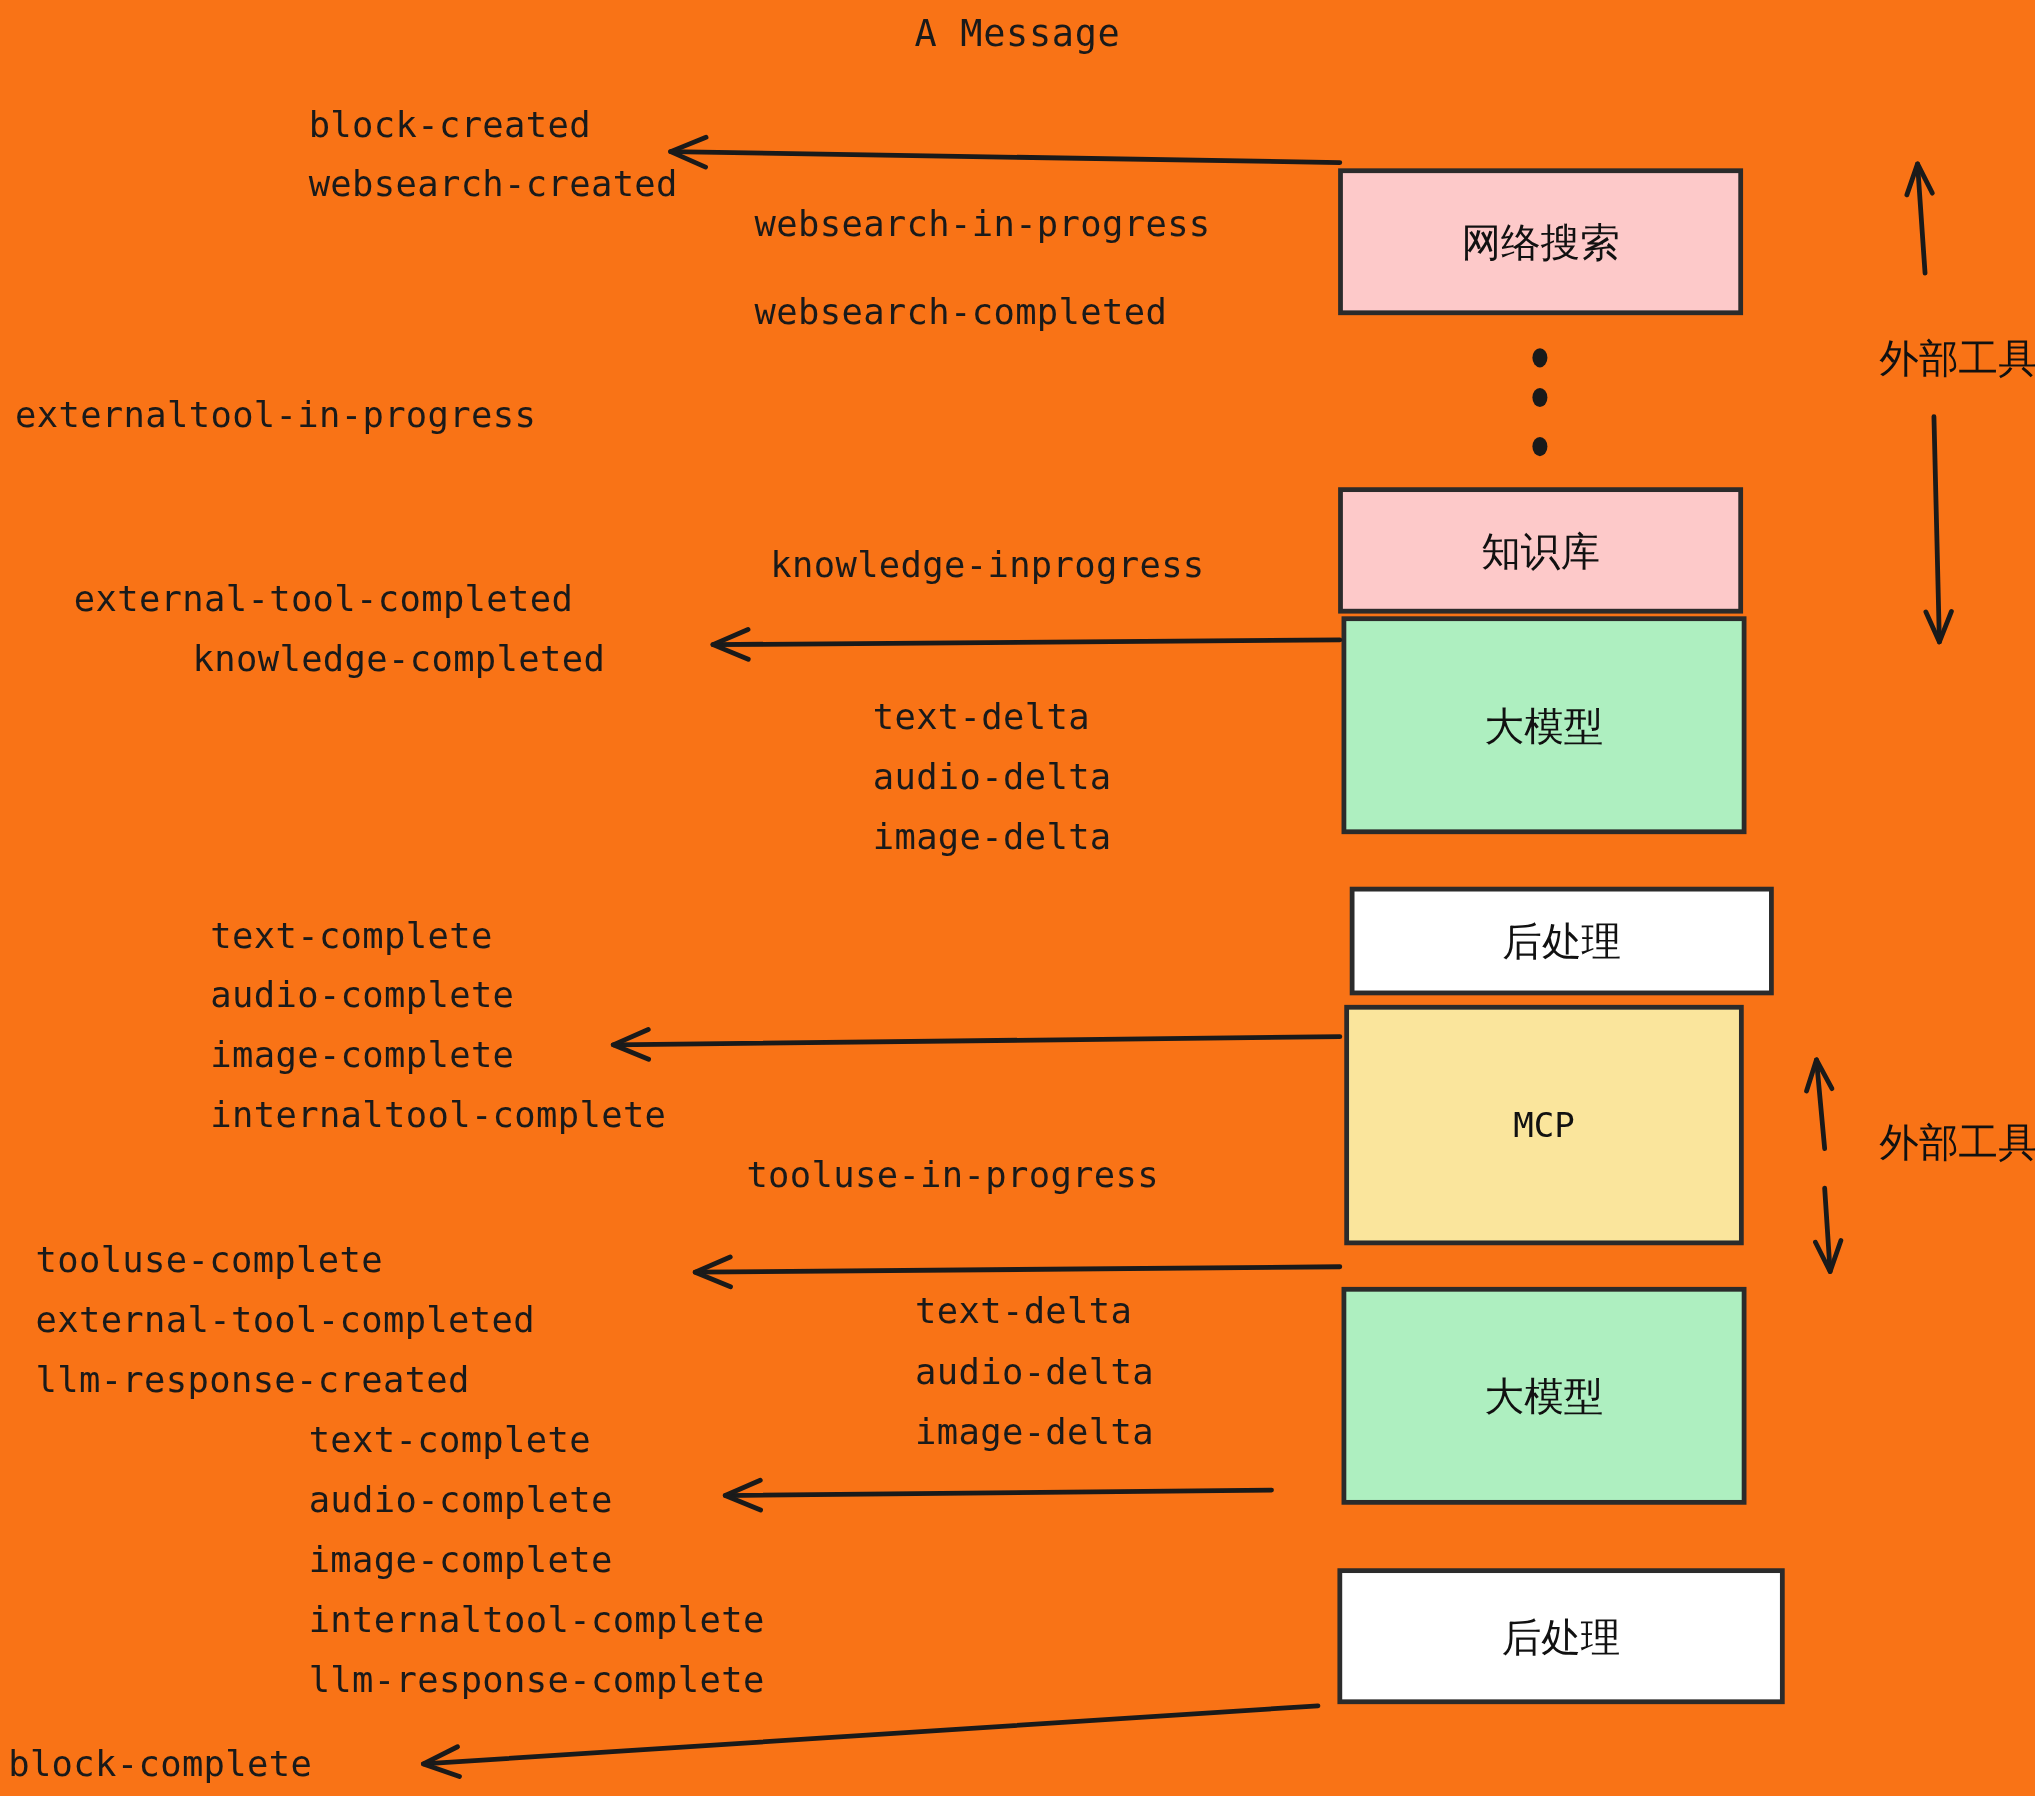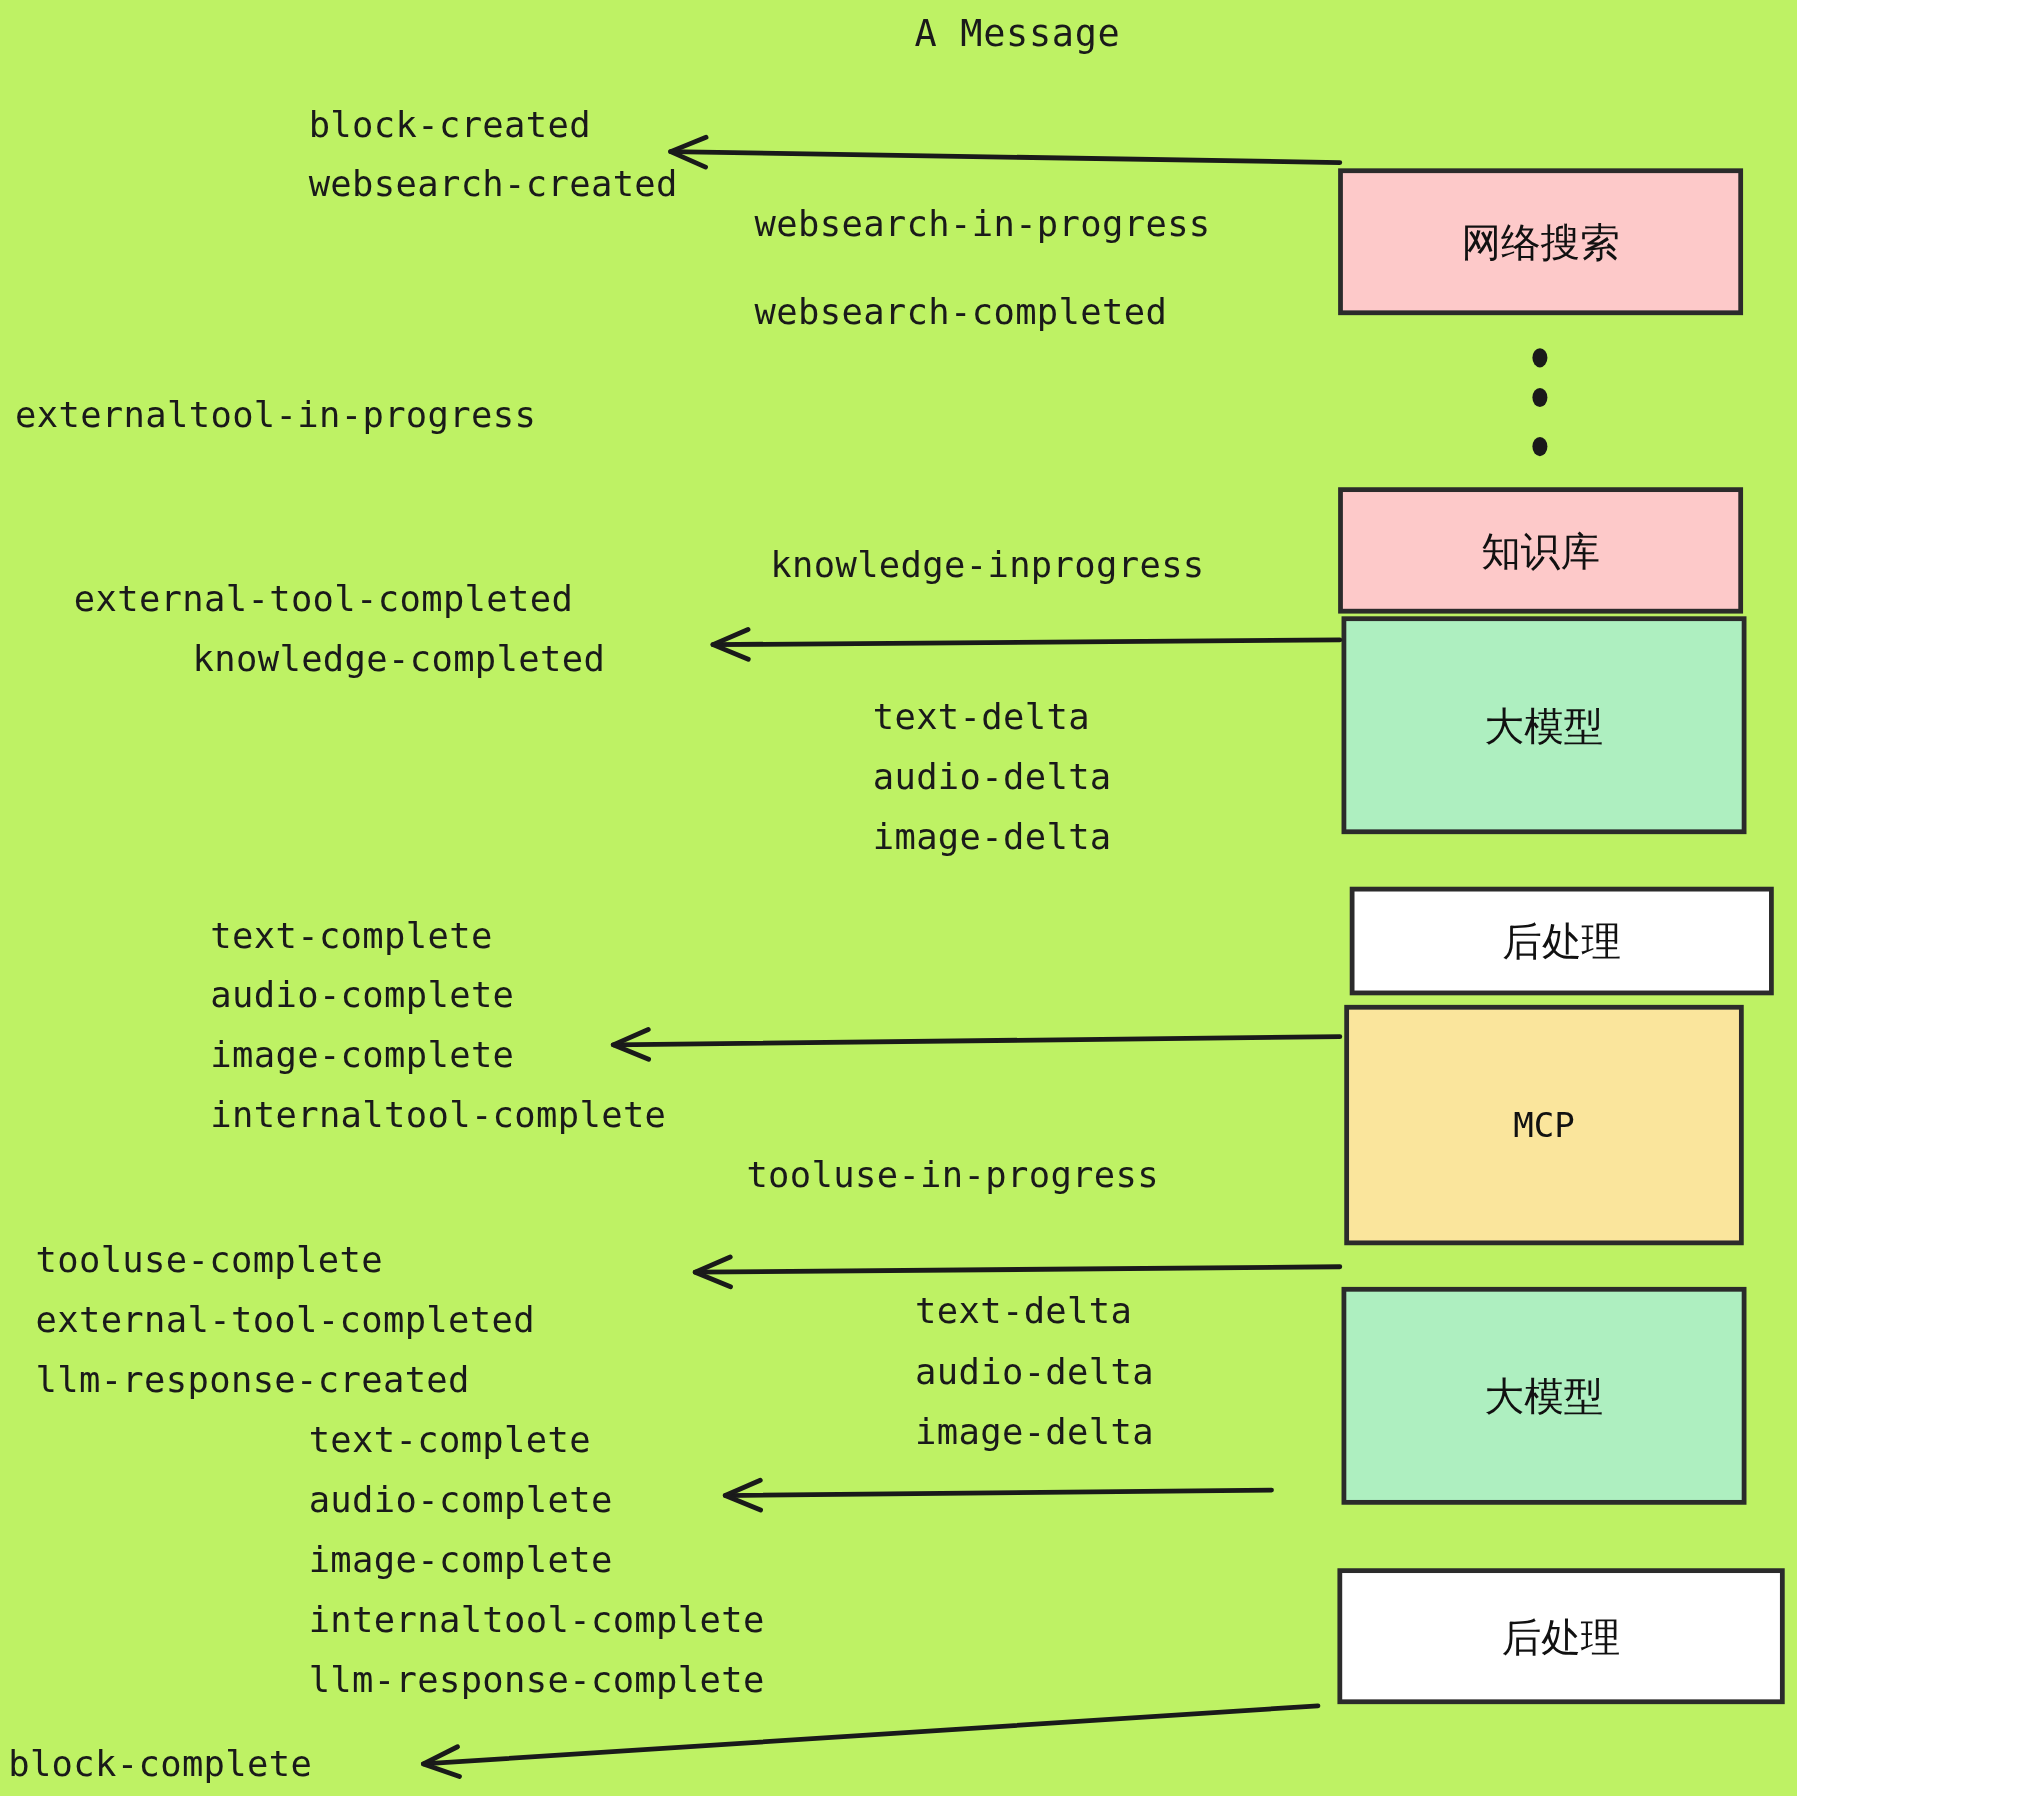"A Message" #stage { background: #bef264 -> #f97316; width: 1797px -> 2035px }
